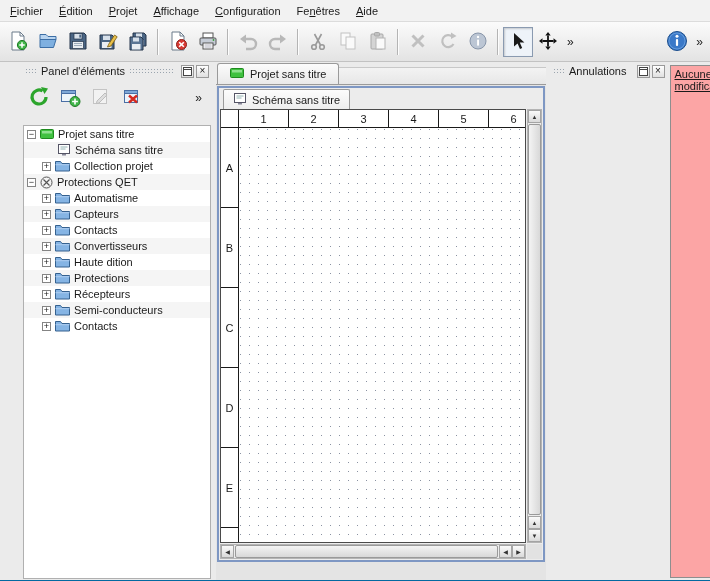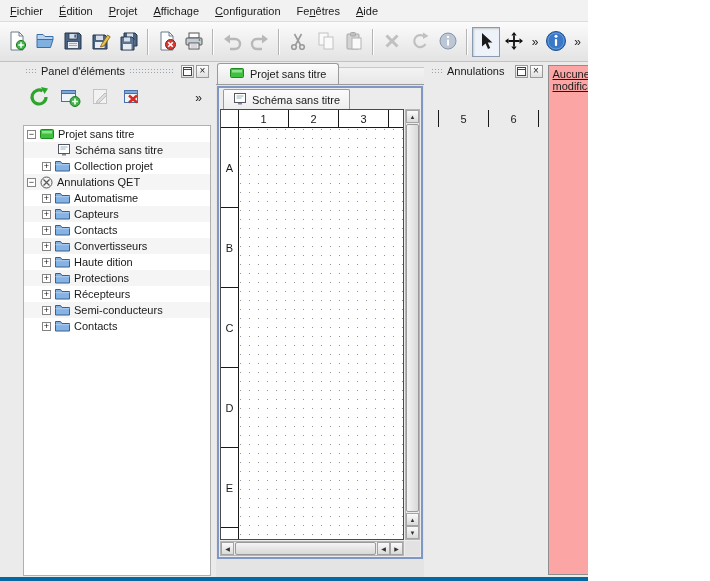"Fichier" .app { border-bottom: 4px solid #0369a1 -> 1px solid #0369a1; width: 588px -> 710px }
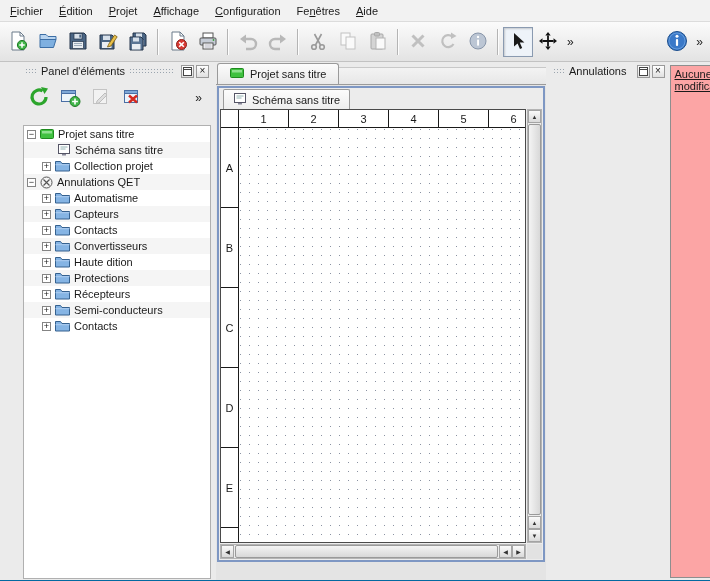"Annulations QET" span.tlabel { text: Annulations -> Protections }
